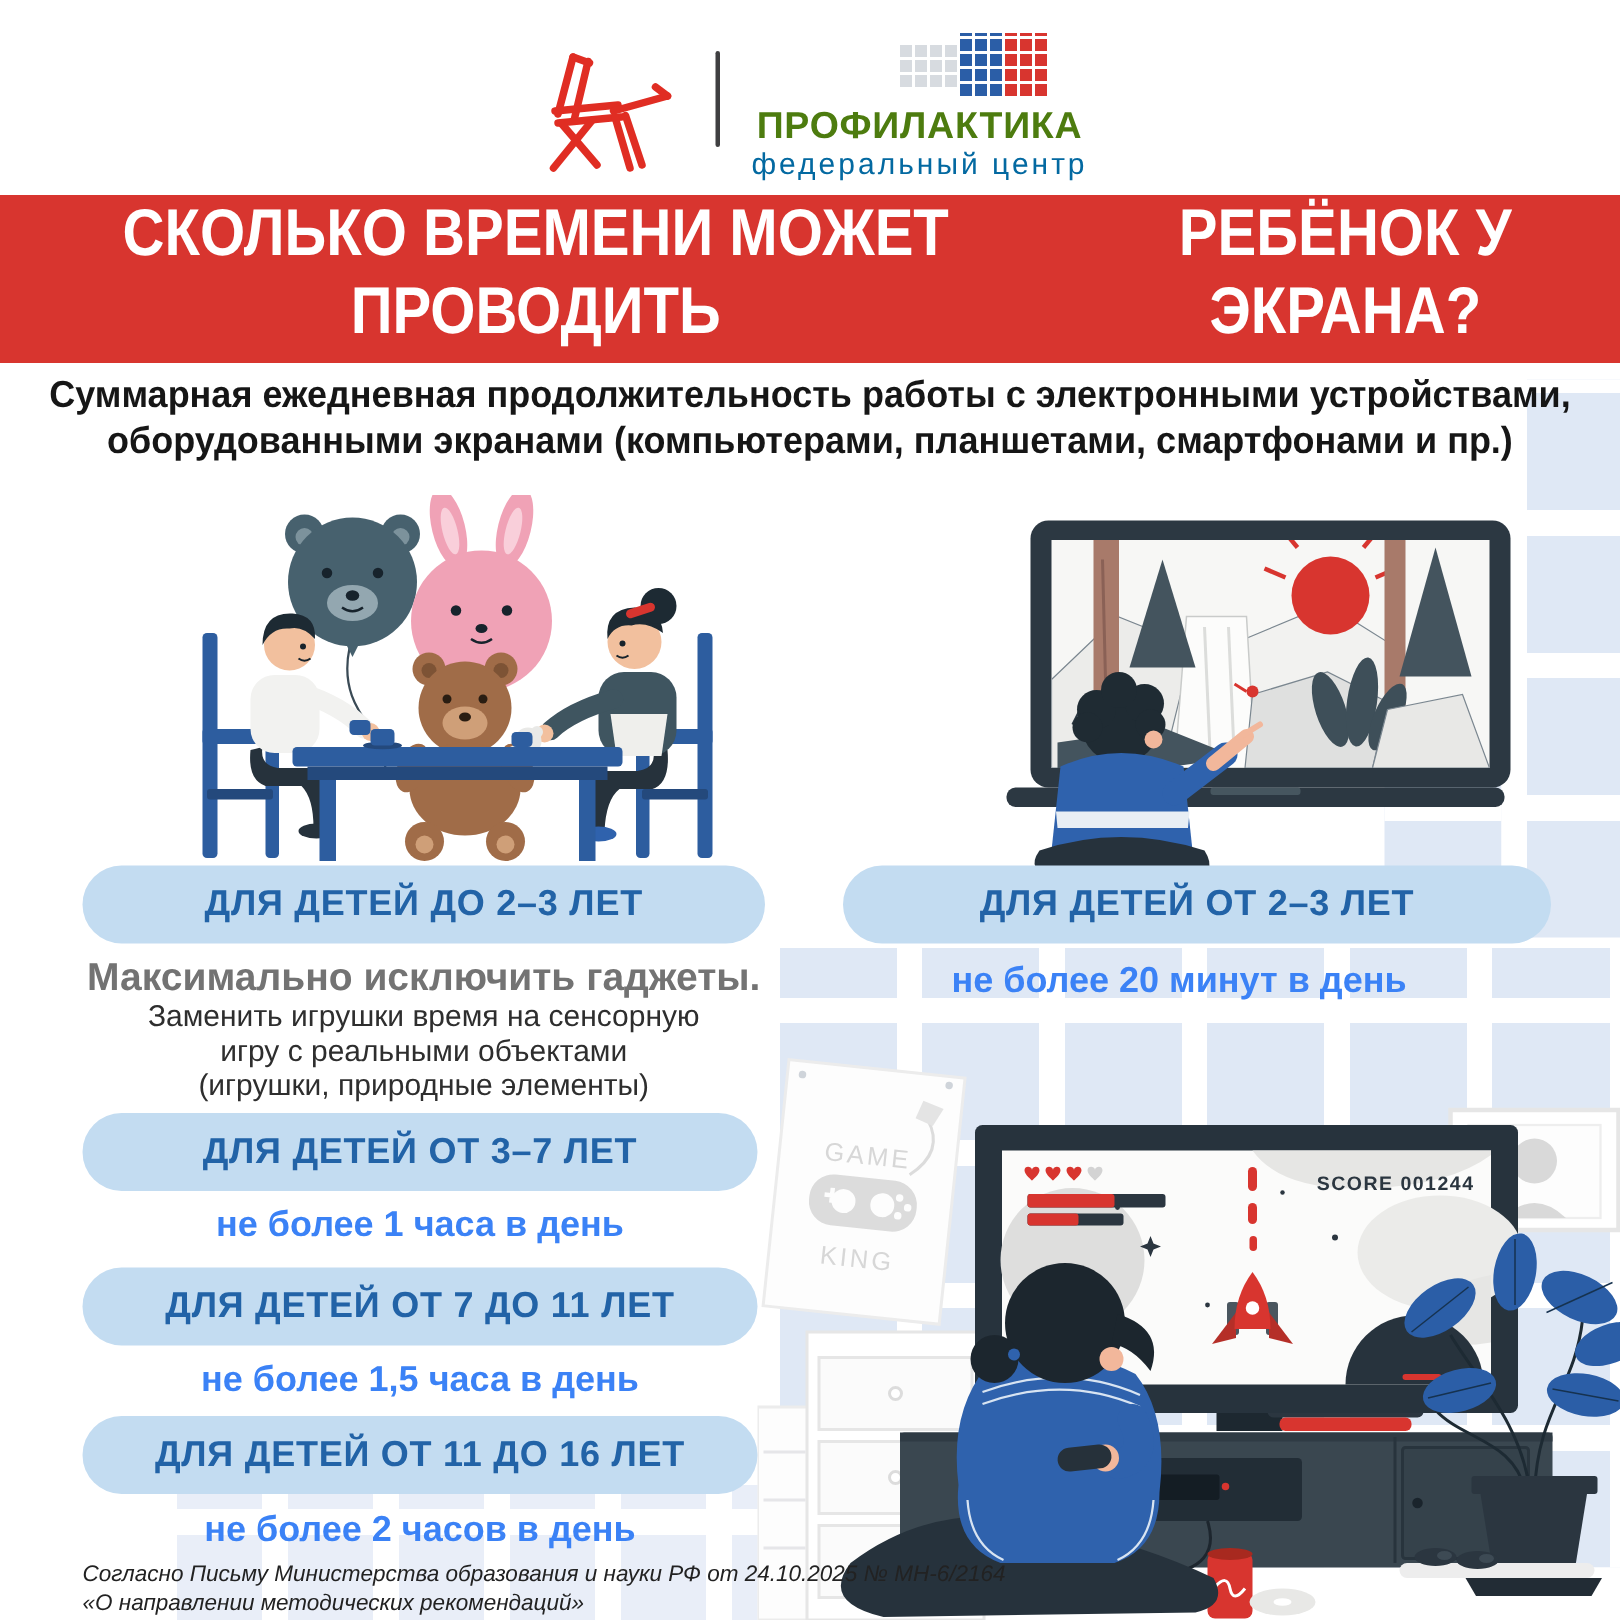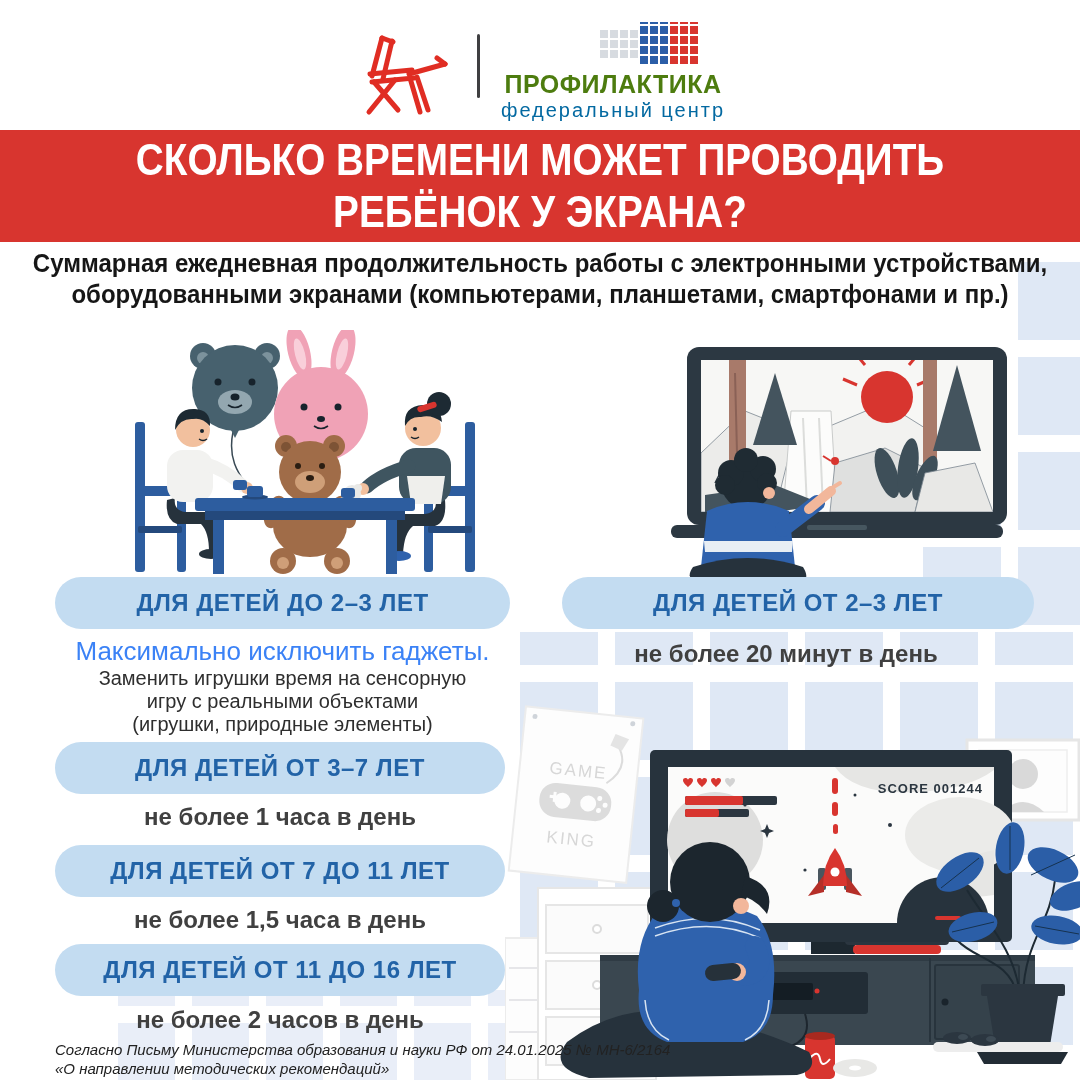"СКОЛЬКО ВРЕМЕНИ МОЖЕТ ПРОВОДИТЬ" .banner { flex-direction: column -> row }
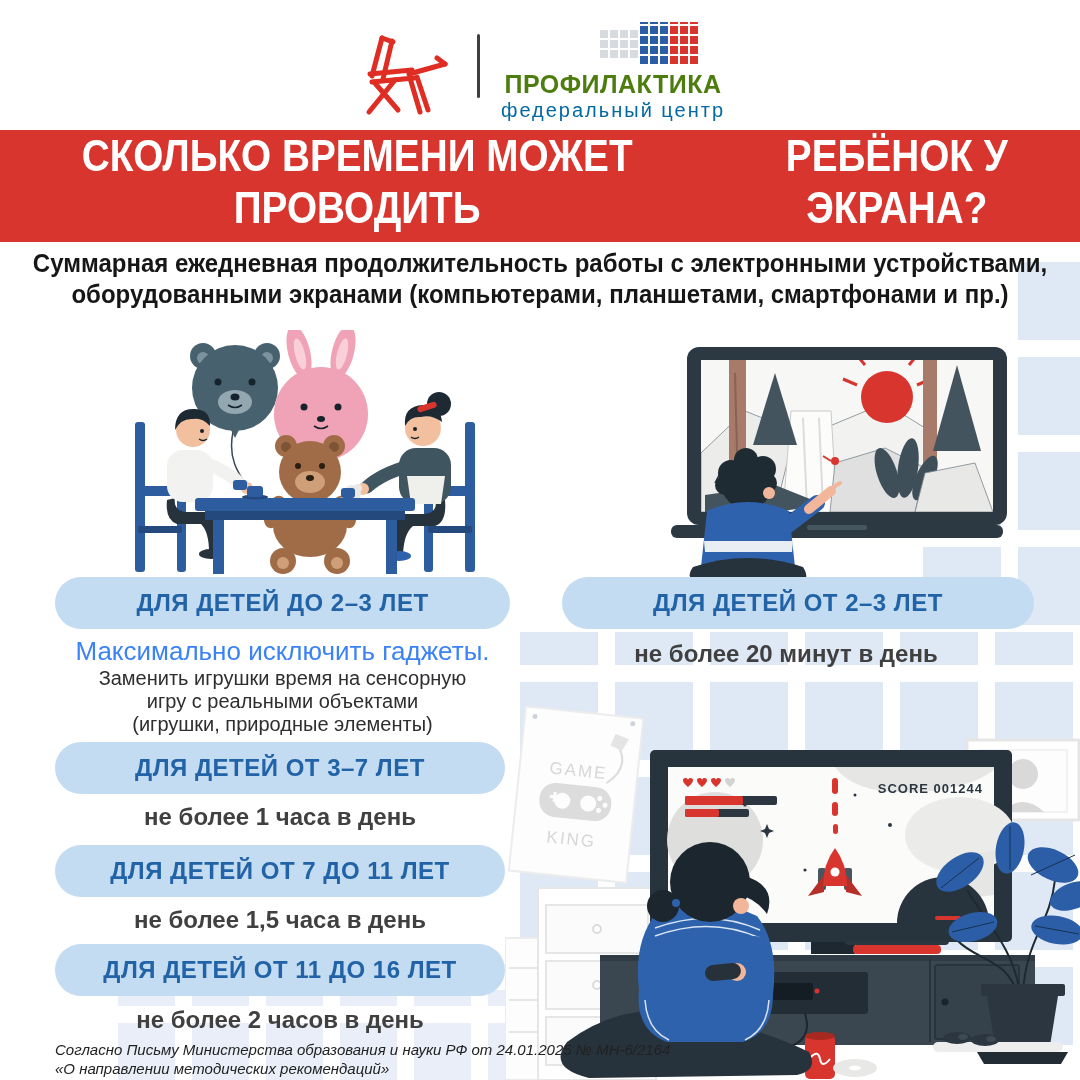"Максимально исключить гаджеты." .headline { color: #3b82f6 -> #737373; font-weight: normal -> bold }
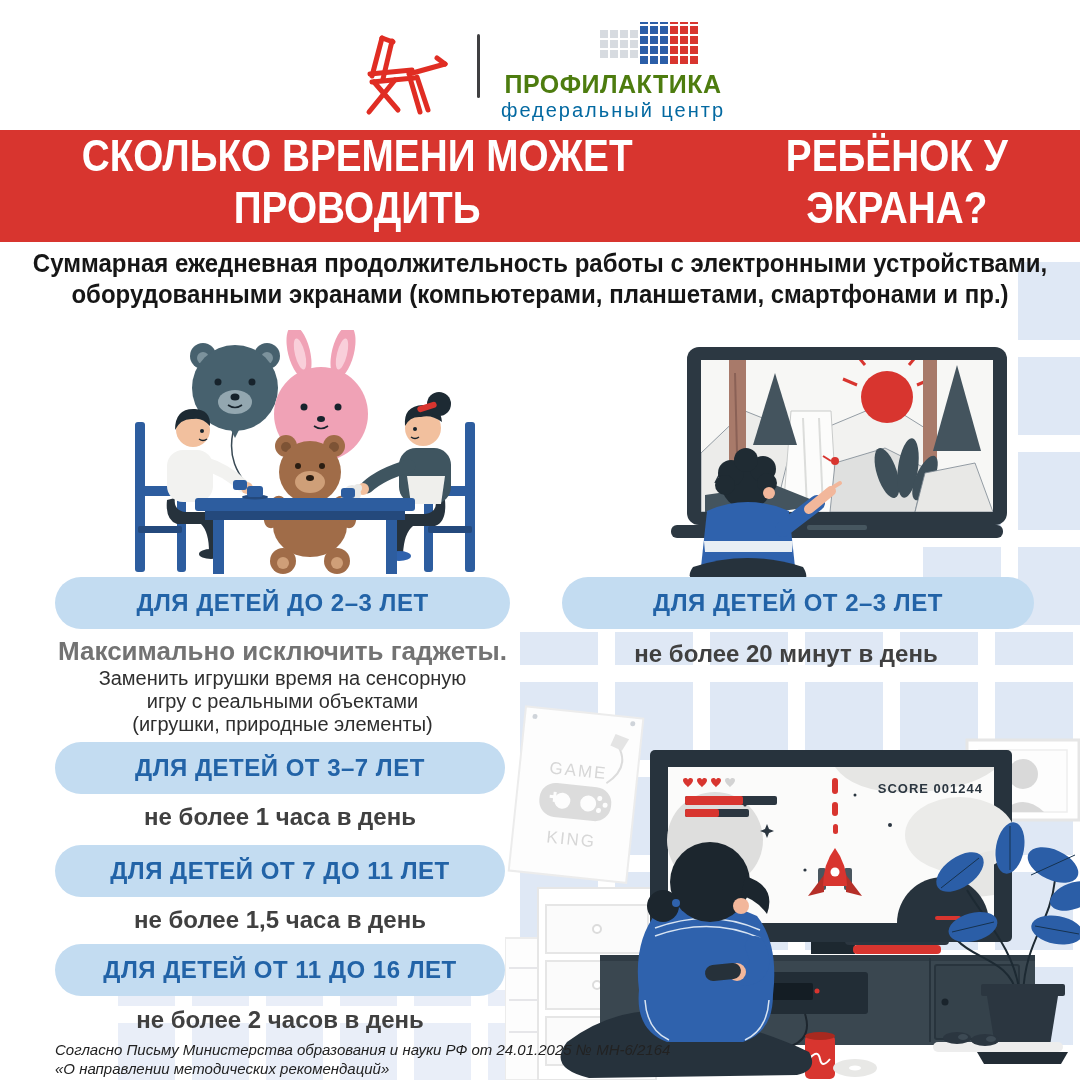"не более 20 минут в" .answer { color: #404040 -> #3b82f6 }
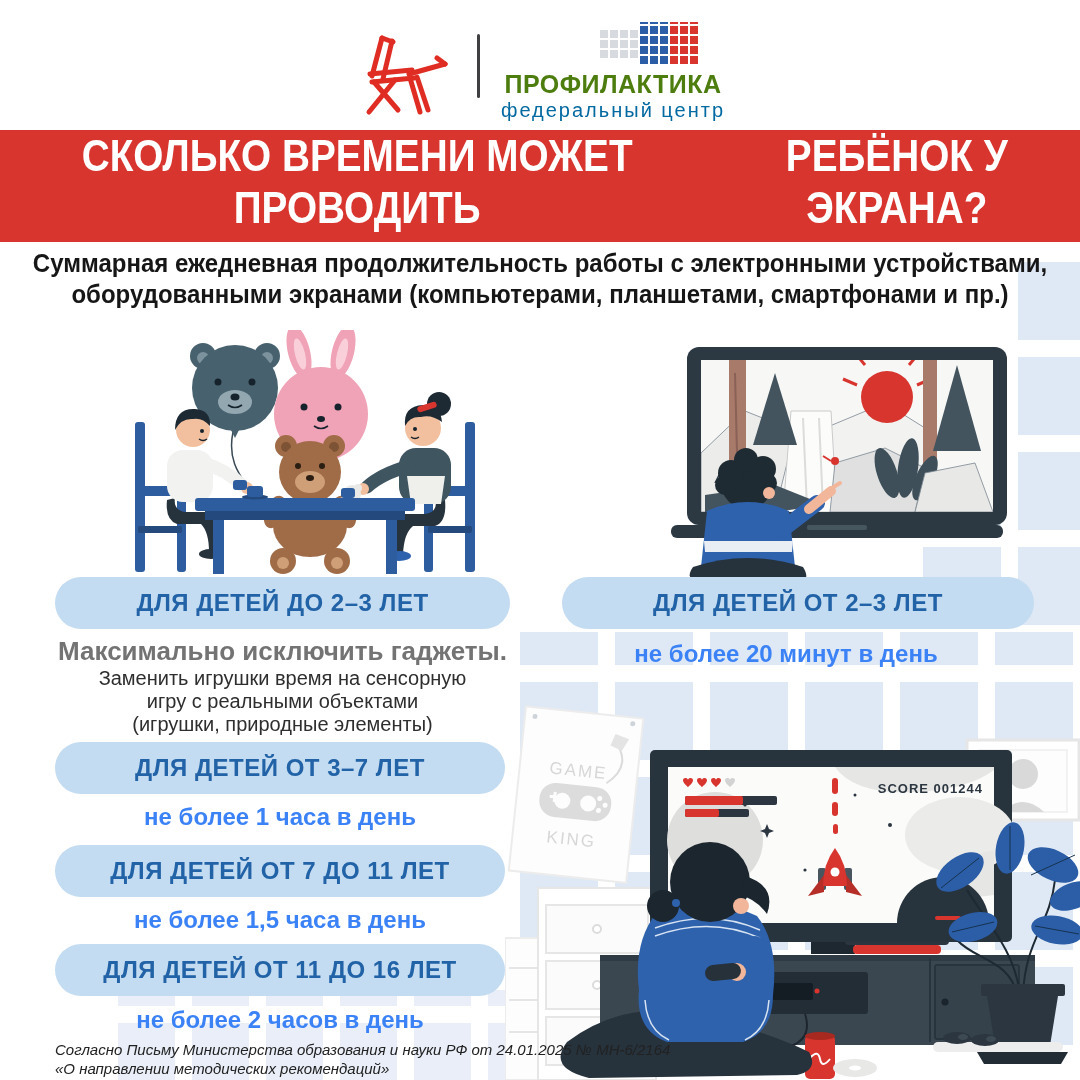"Согласно Письму Министерства образования" div { text: 24.01.2025 -> 24.10.2025 }
